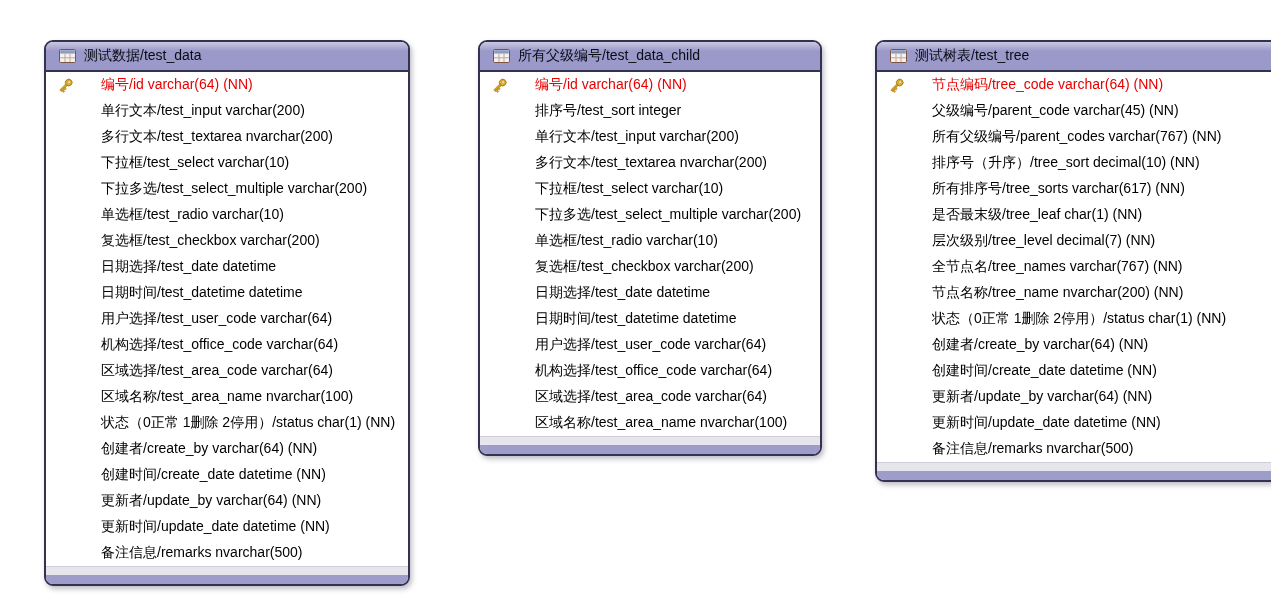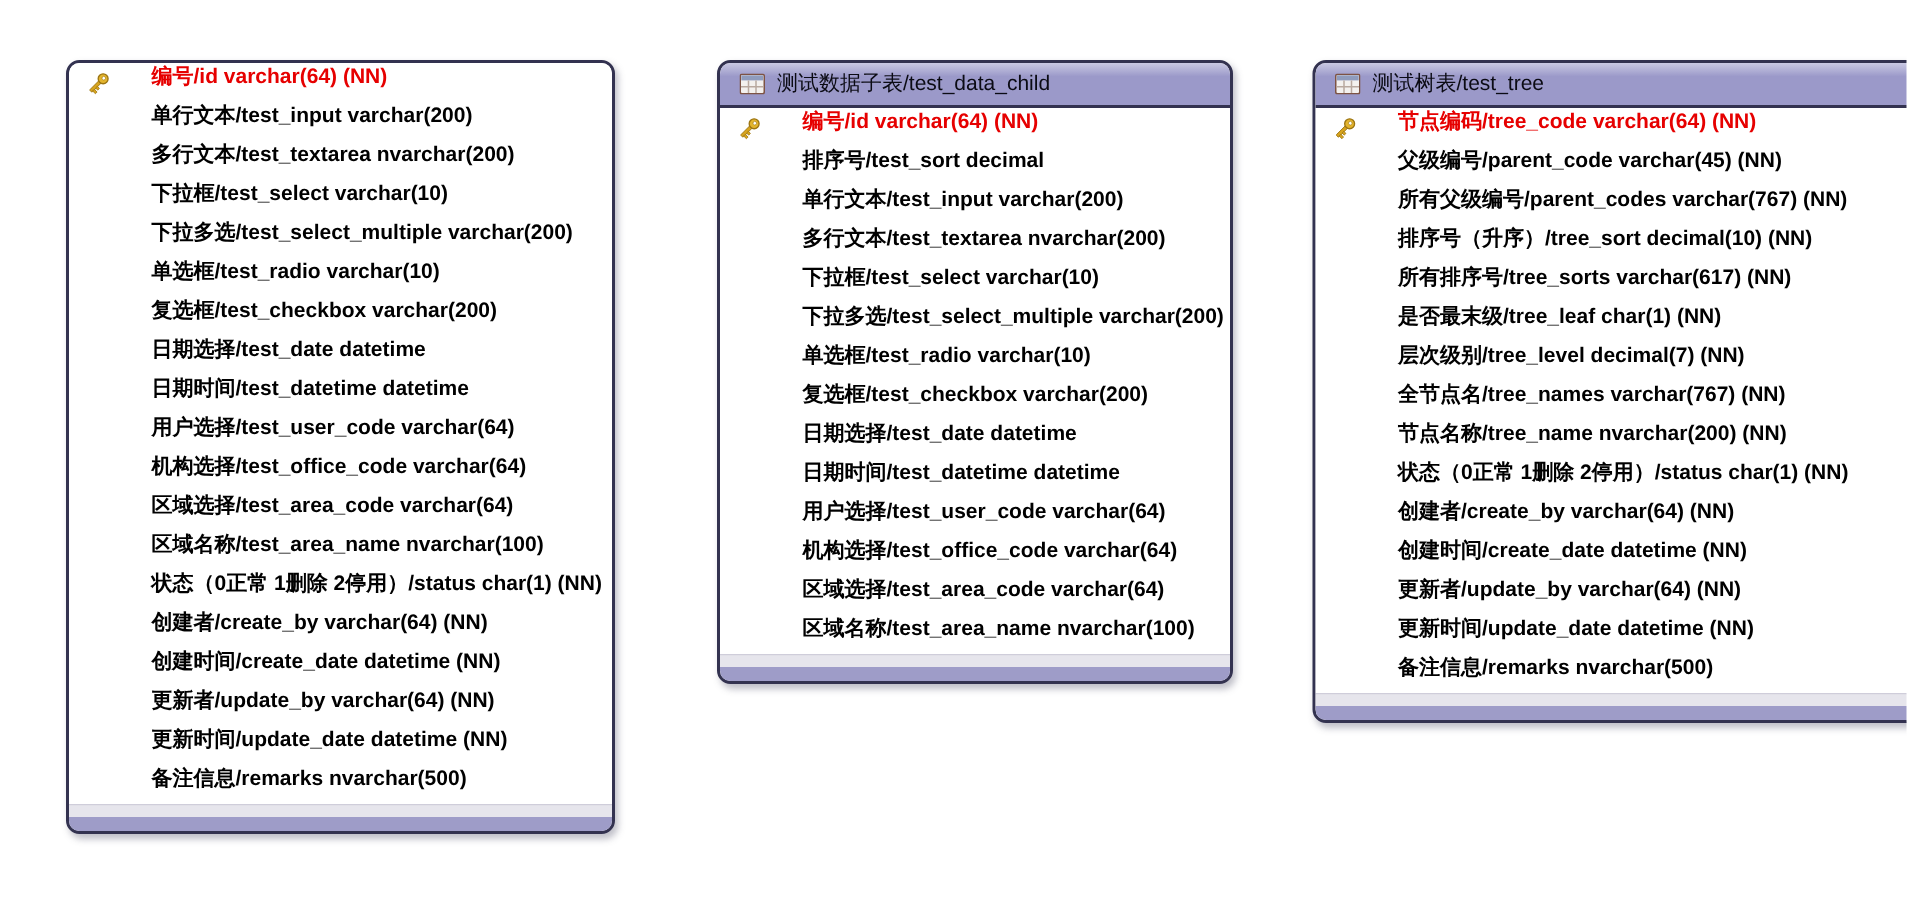"测试数据/test_data" div.table-header { html: none -> <div> <span> <svg> <rect></rect> <rect></rect> <line></line> <line></line> <line></line> </svg> </span> <span>测试数据/test_data</span> </div> }
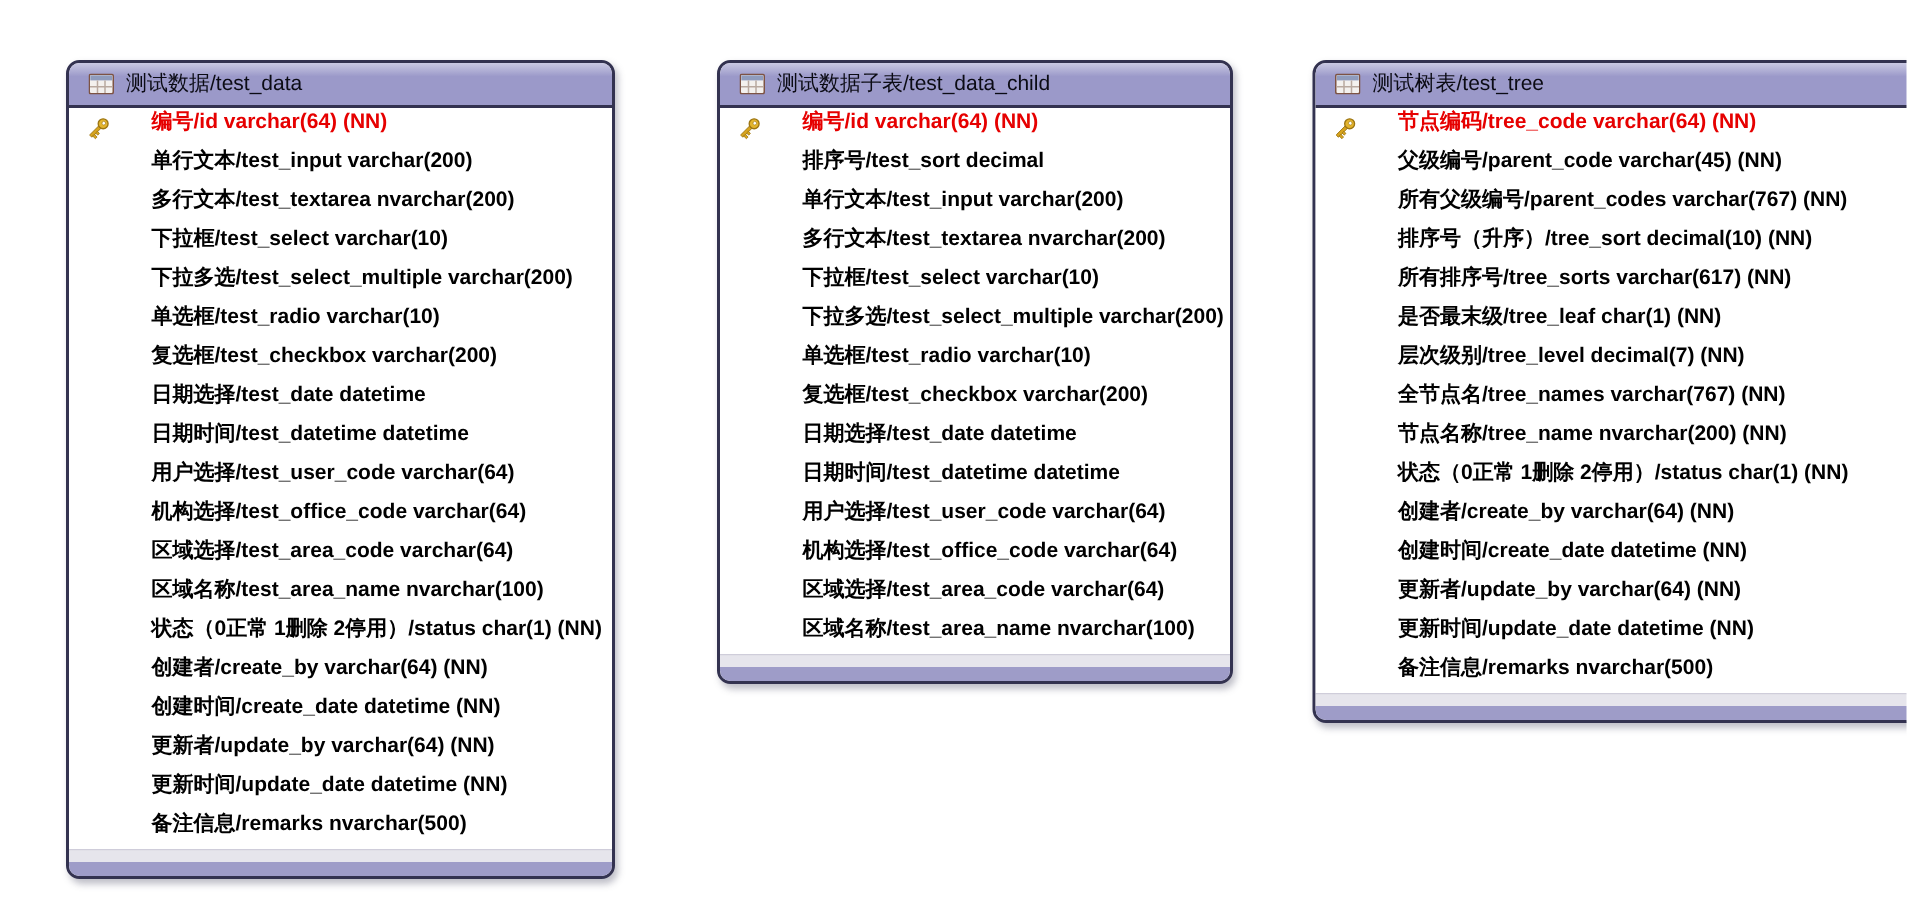"测试数据子表/test_data_child" span.table-title { text: 测试数据子表/test -> 所有父级编号/test }
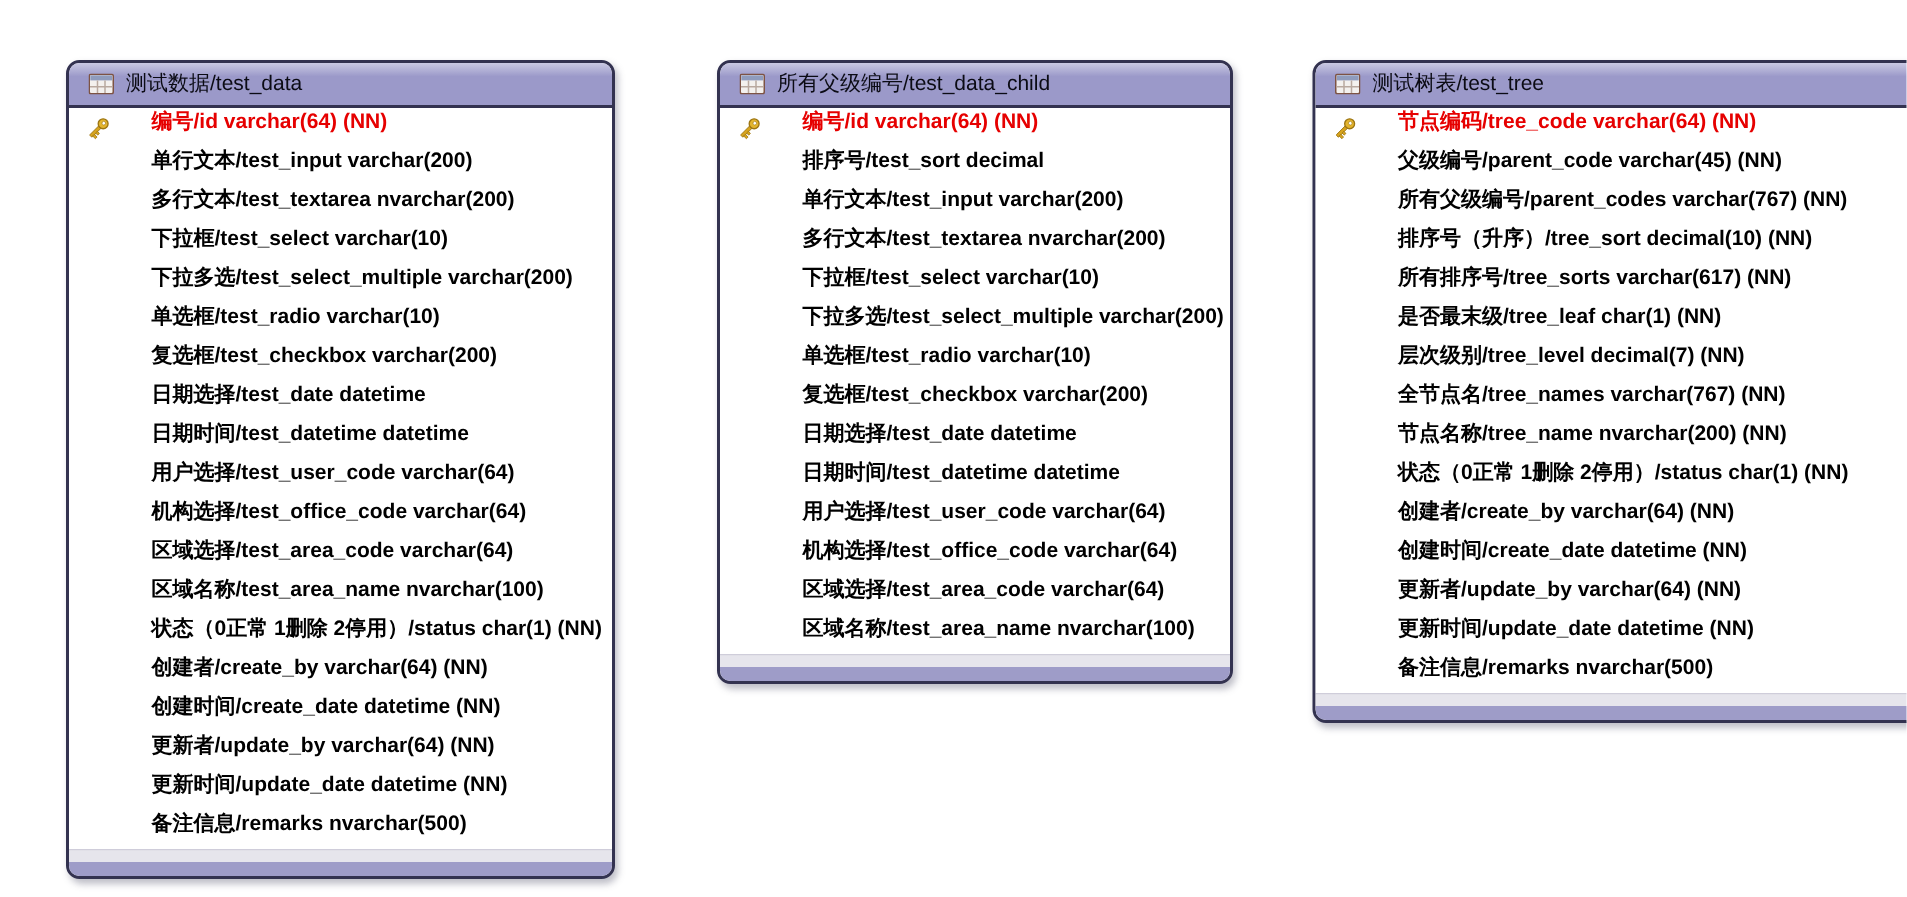"编号/id varchar(64) (NN)" .field-row { align-items: none -> center; font-weight: bold -> none }
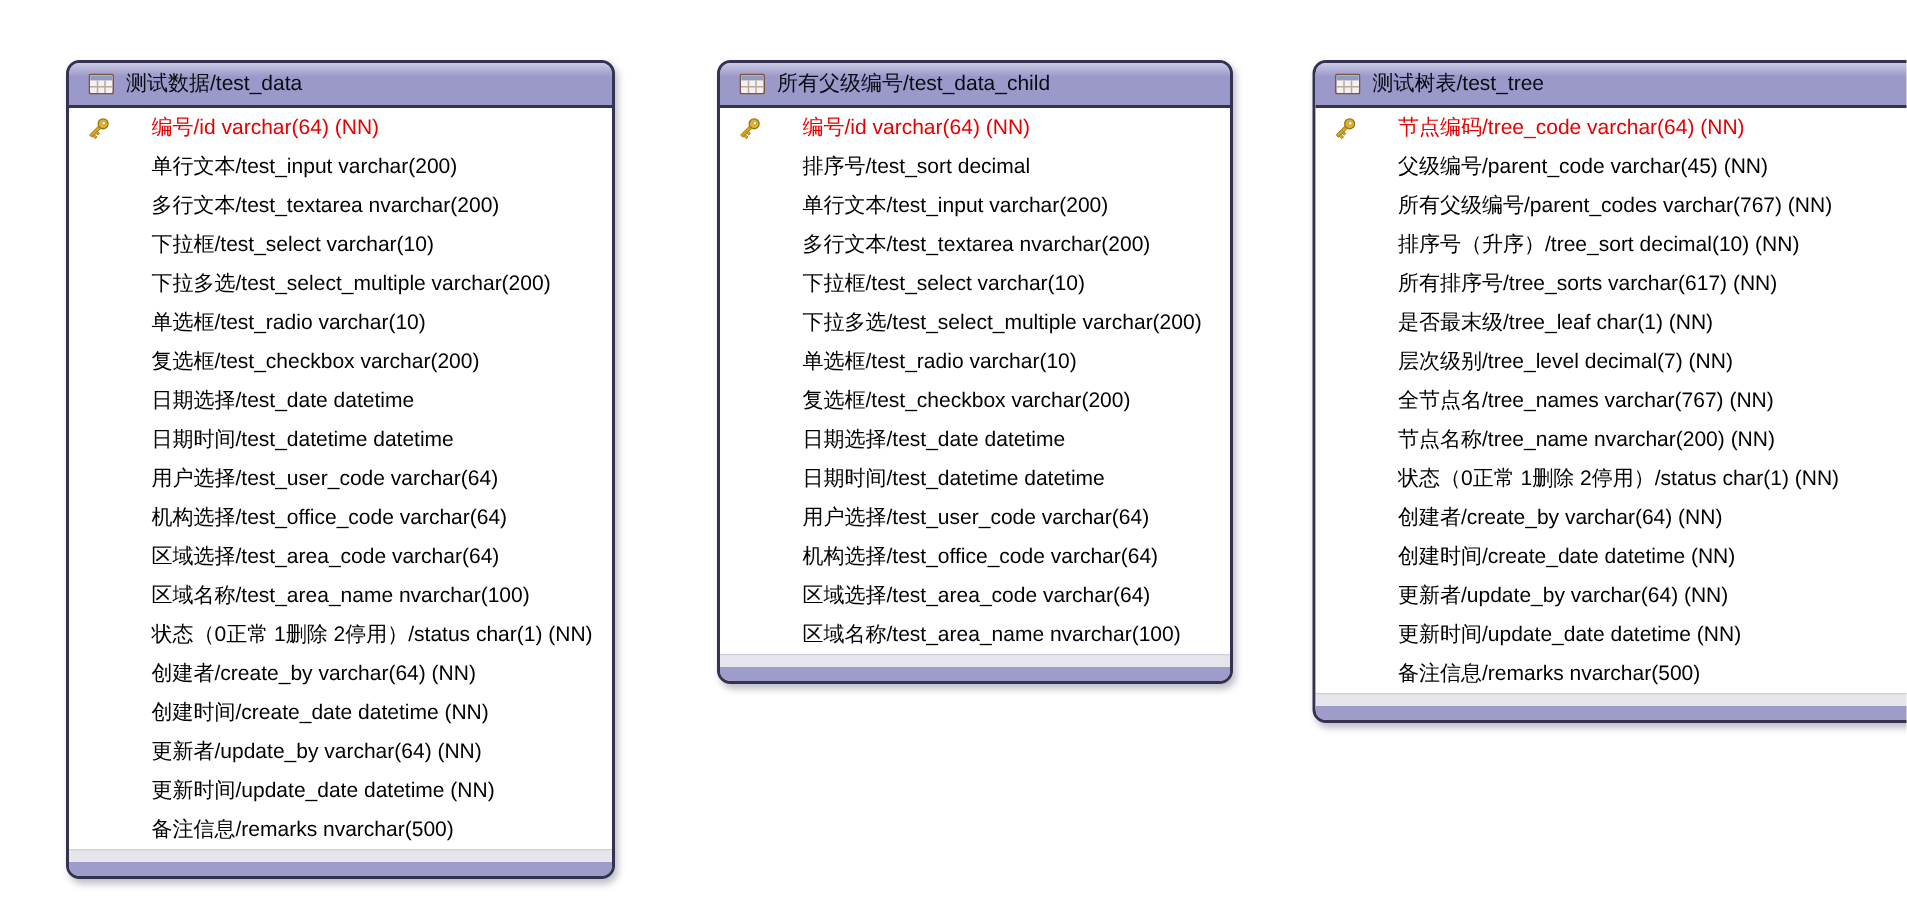"排序号/test_sort decimal" span.field-label { text: decimal -> integer }
